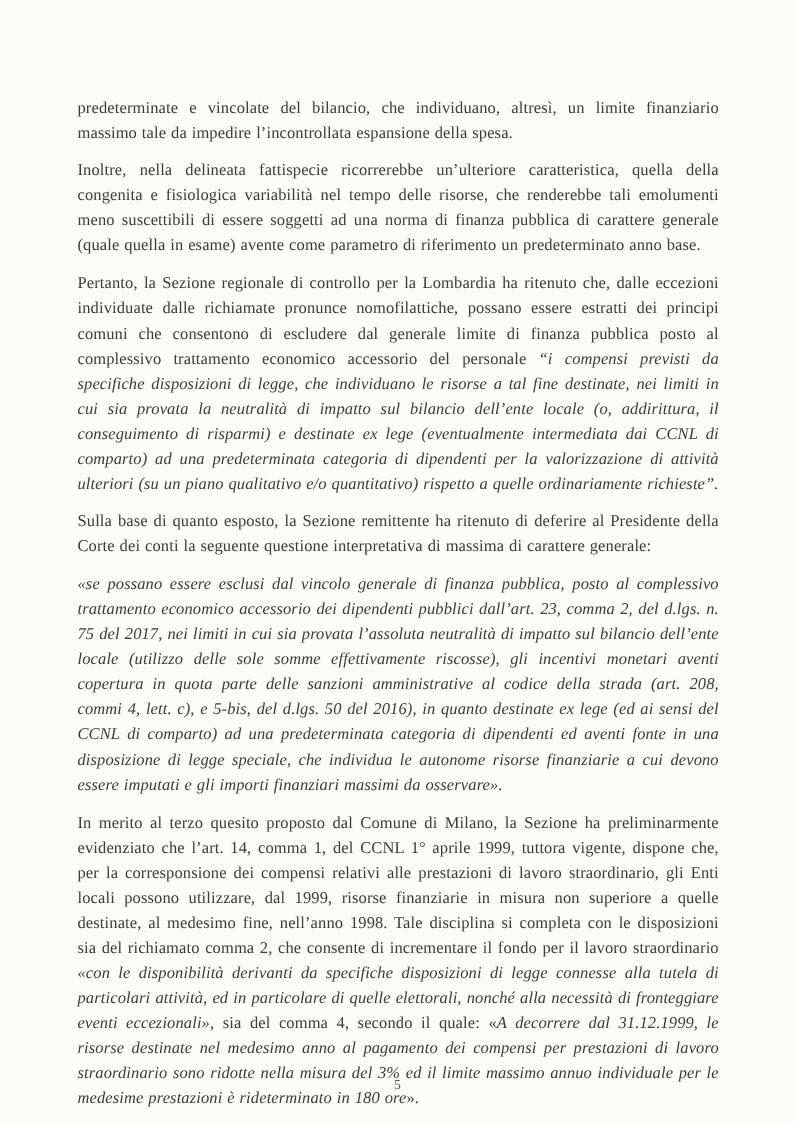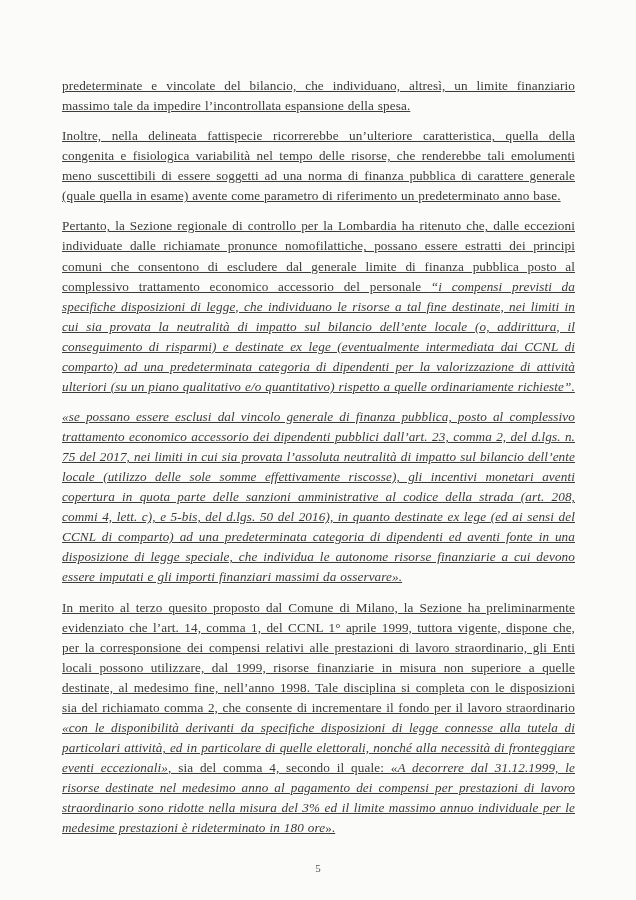"predeterminate e vincolate del bilancio," .doc p { text-decoration: underline -> none }
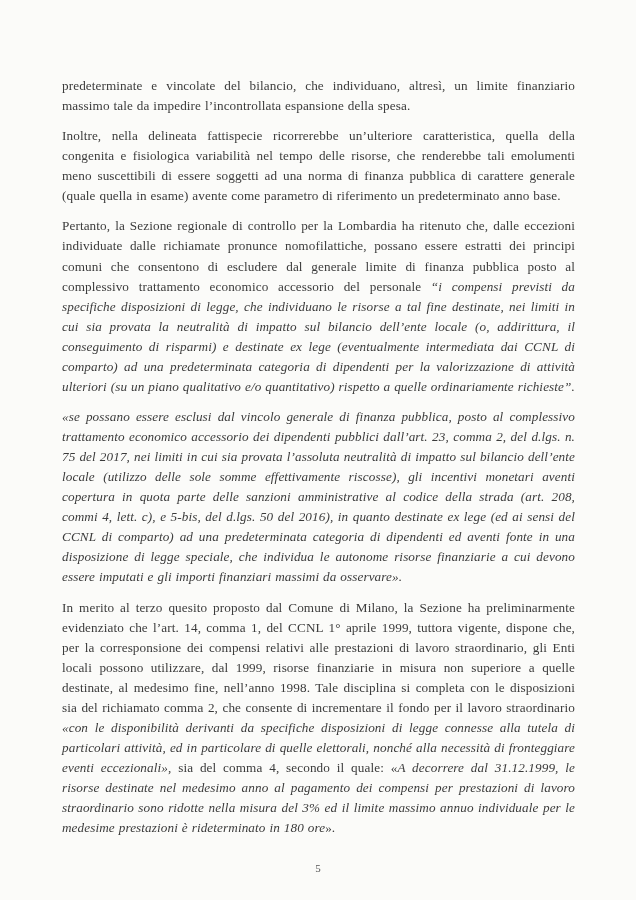"Sulla base di quanto esposto," p { html: none -> <p><span>Sulla base di quanto esposto, la Sezione remittente ha ritenuto di deferire al Presidente della Corte dei conti la seguente questione interpretativa di massima di carattere generale:</span></p> }
